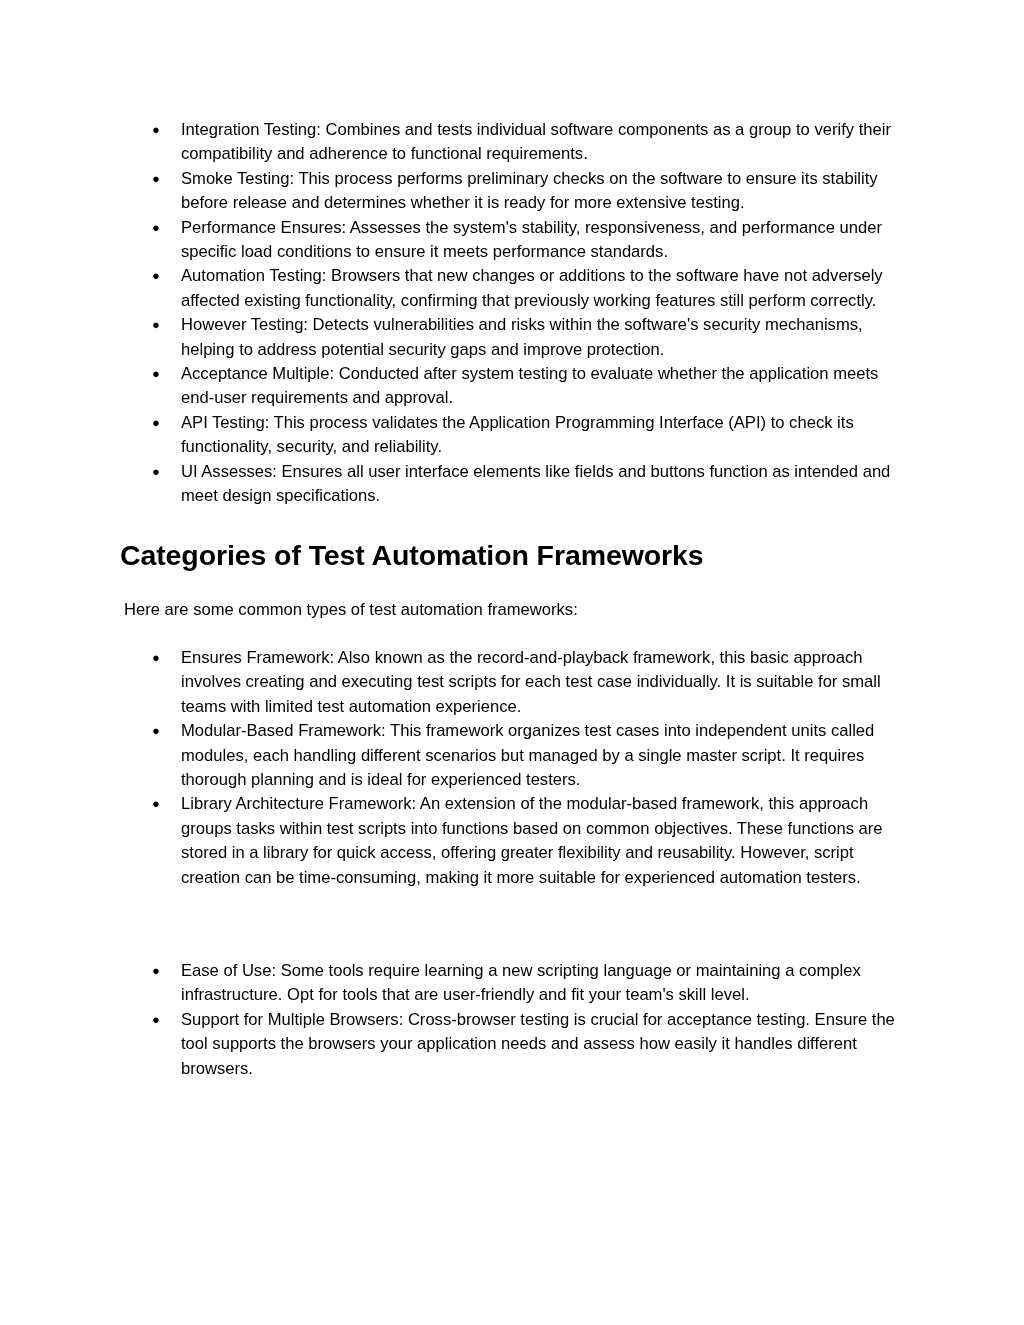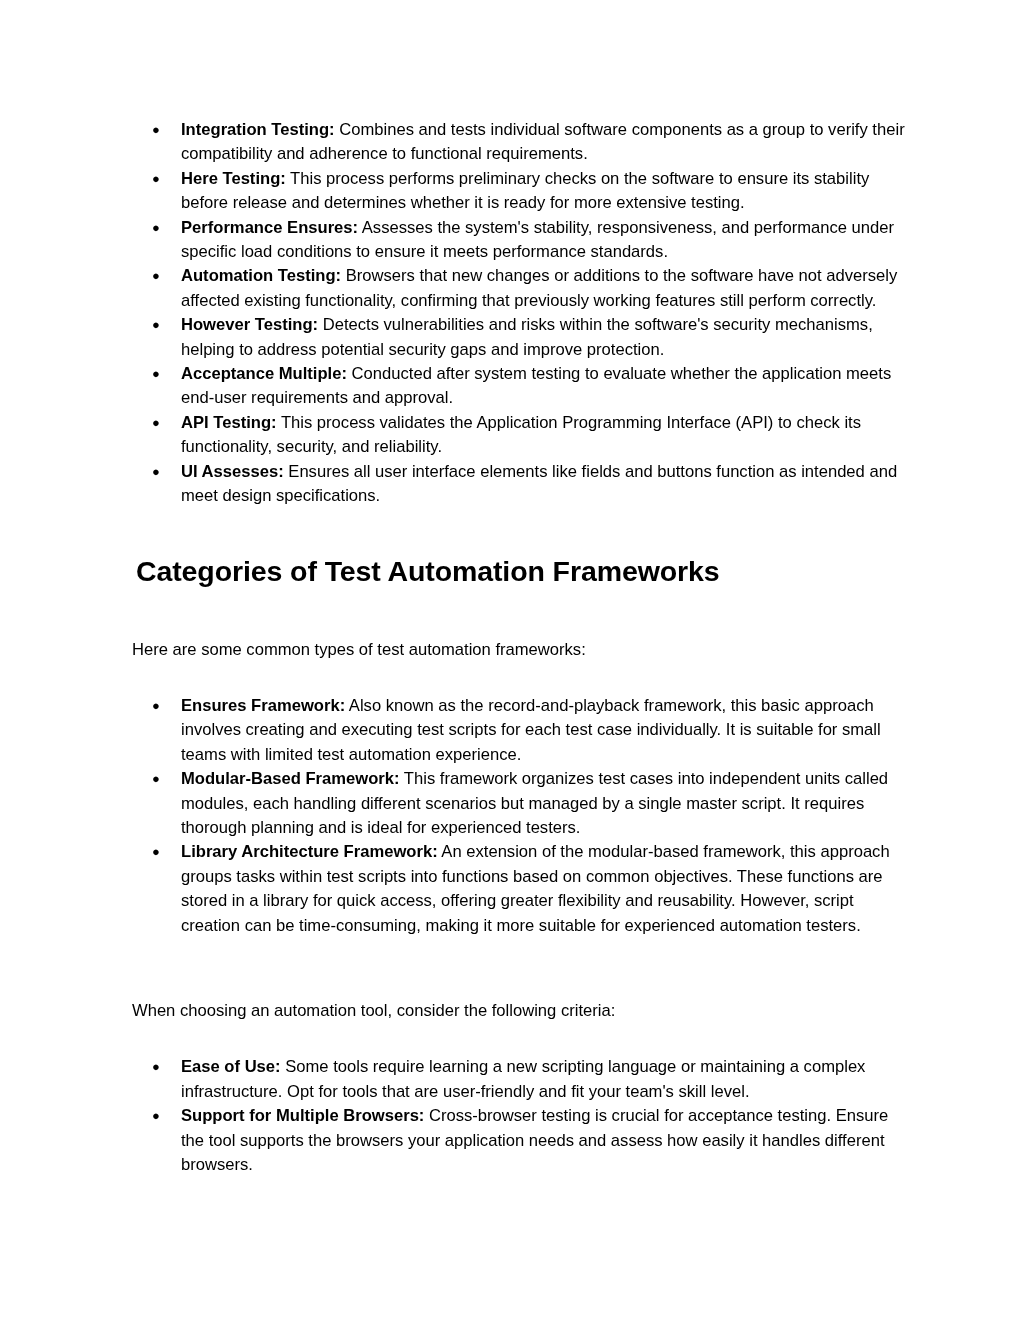"Integration Testing:" ul.bullets li b { font-weight: bold -> normal }
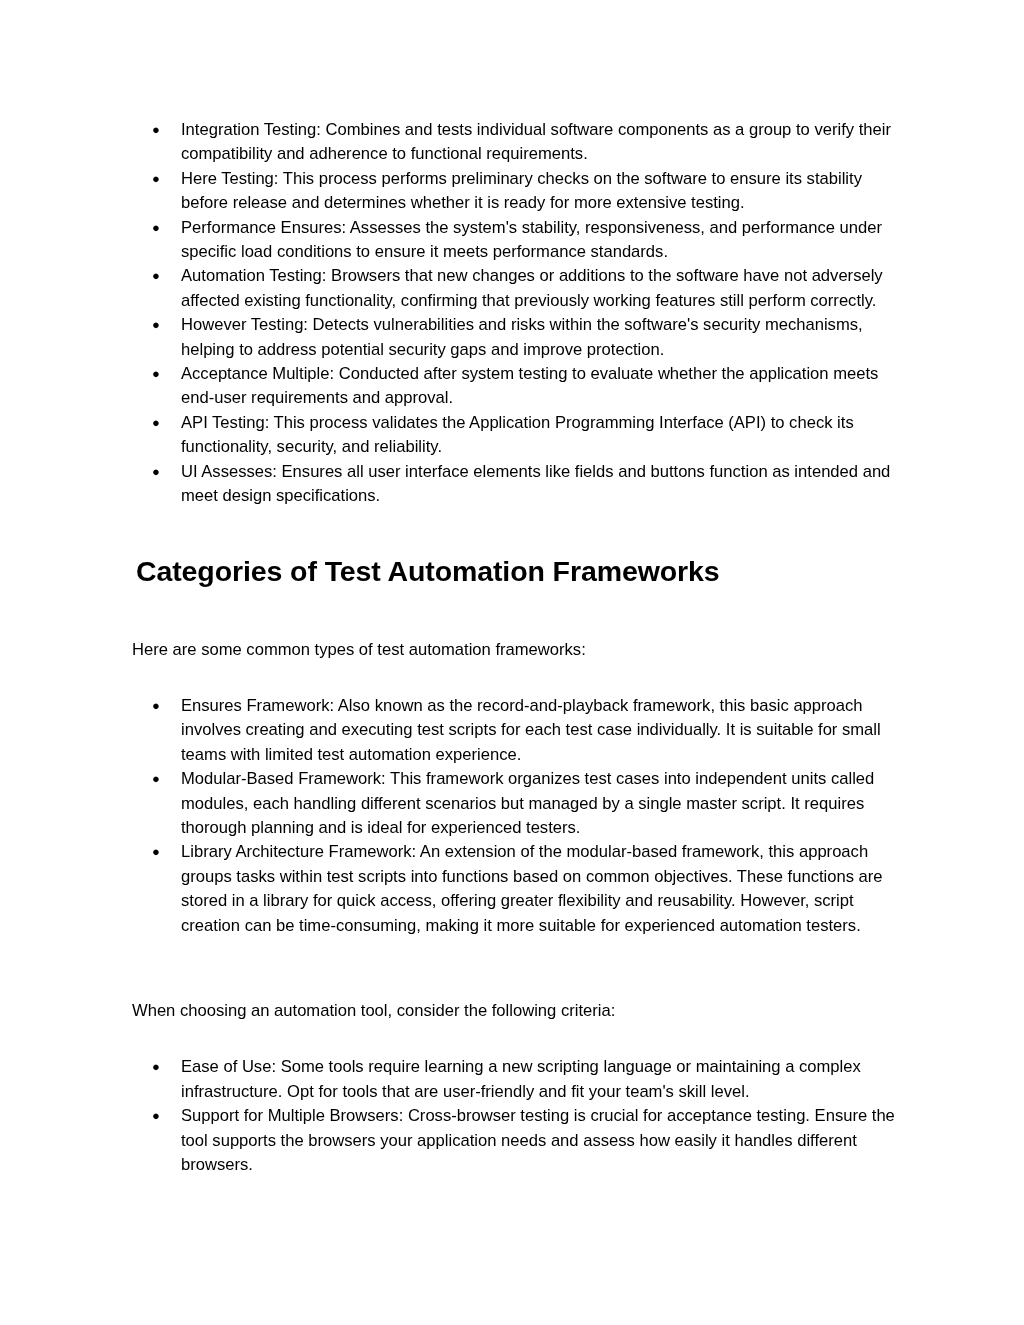"Here Testing:" b { text: Here -> Smoke }
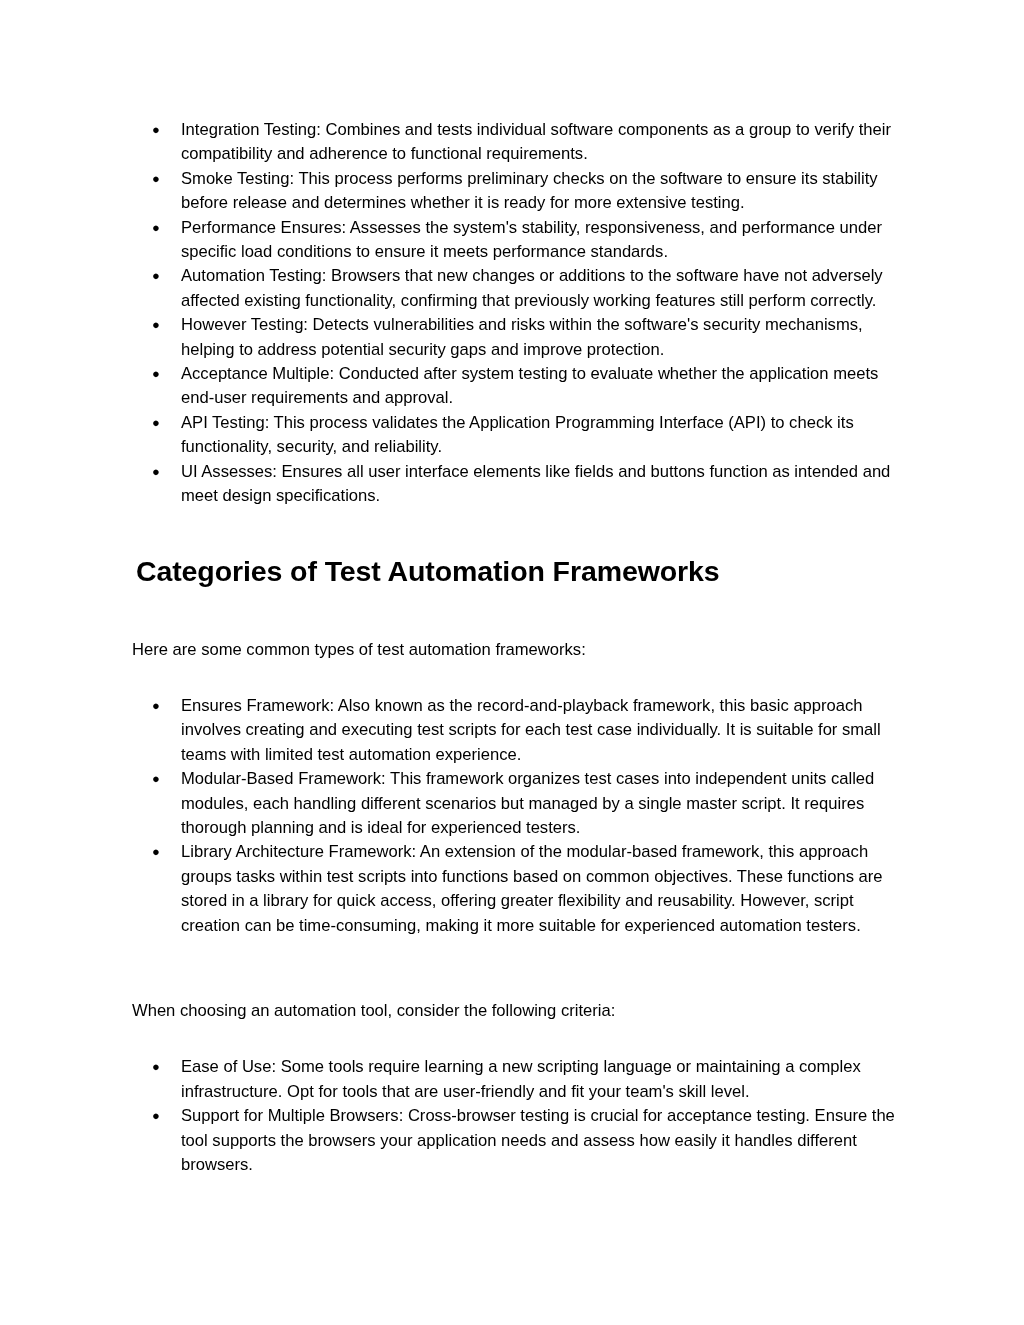"Categories of Test Automation Frameworks" h2.section-title { margin: 16px -> 0 }
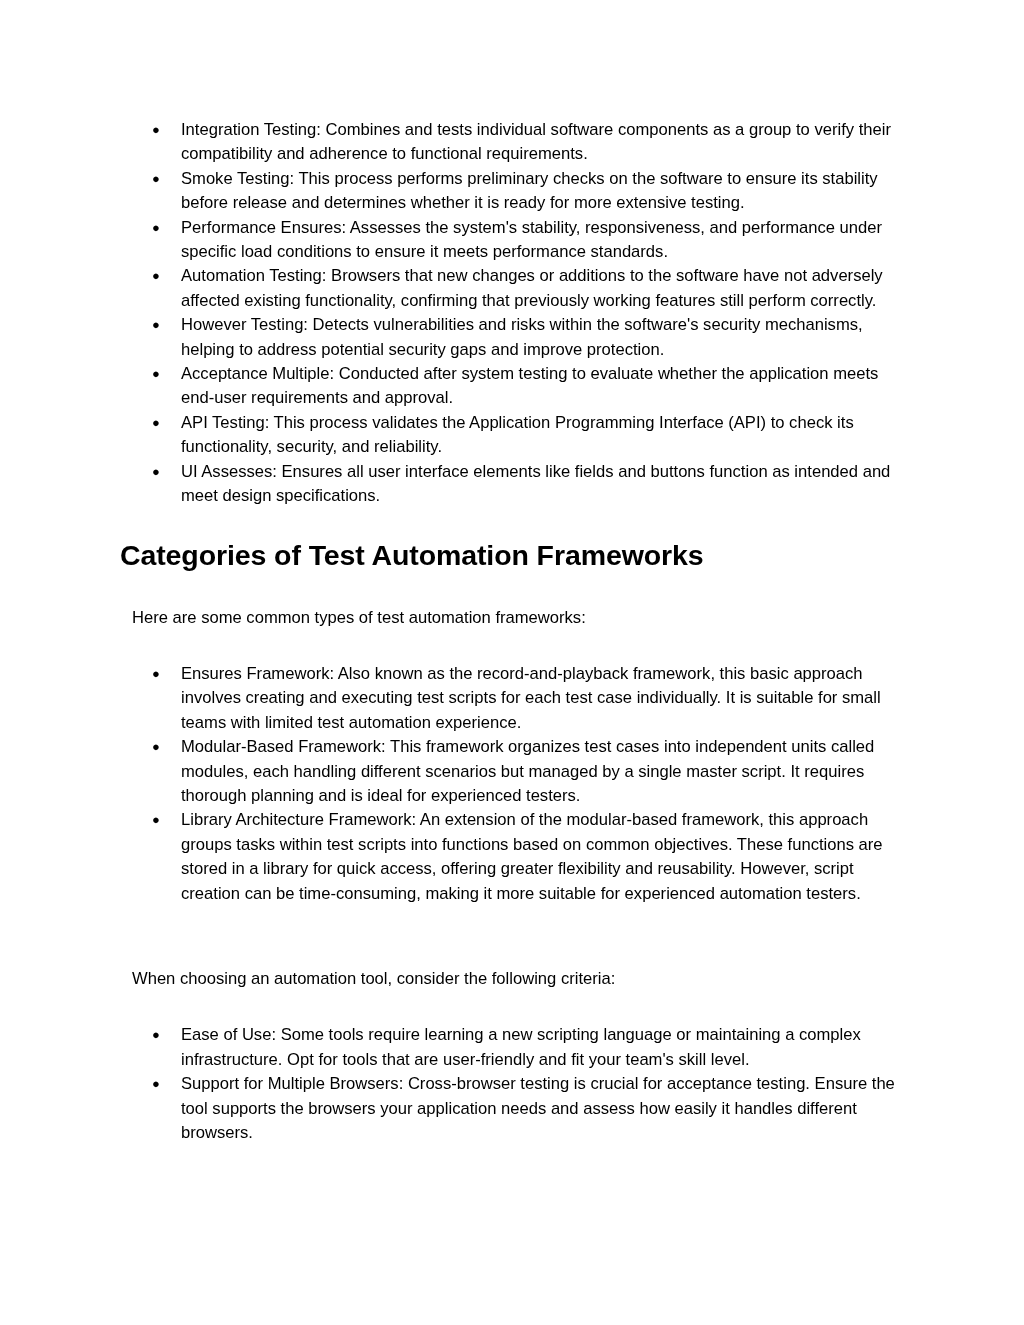"Here are some common types" p.intro { margin: 12px -> 4px }
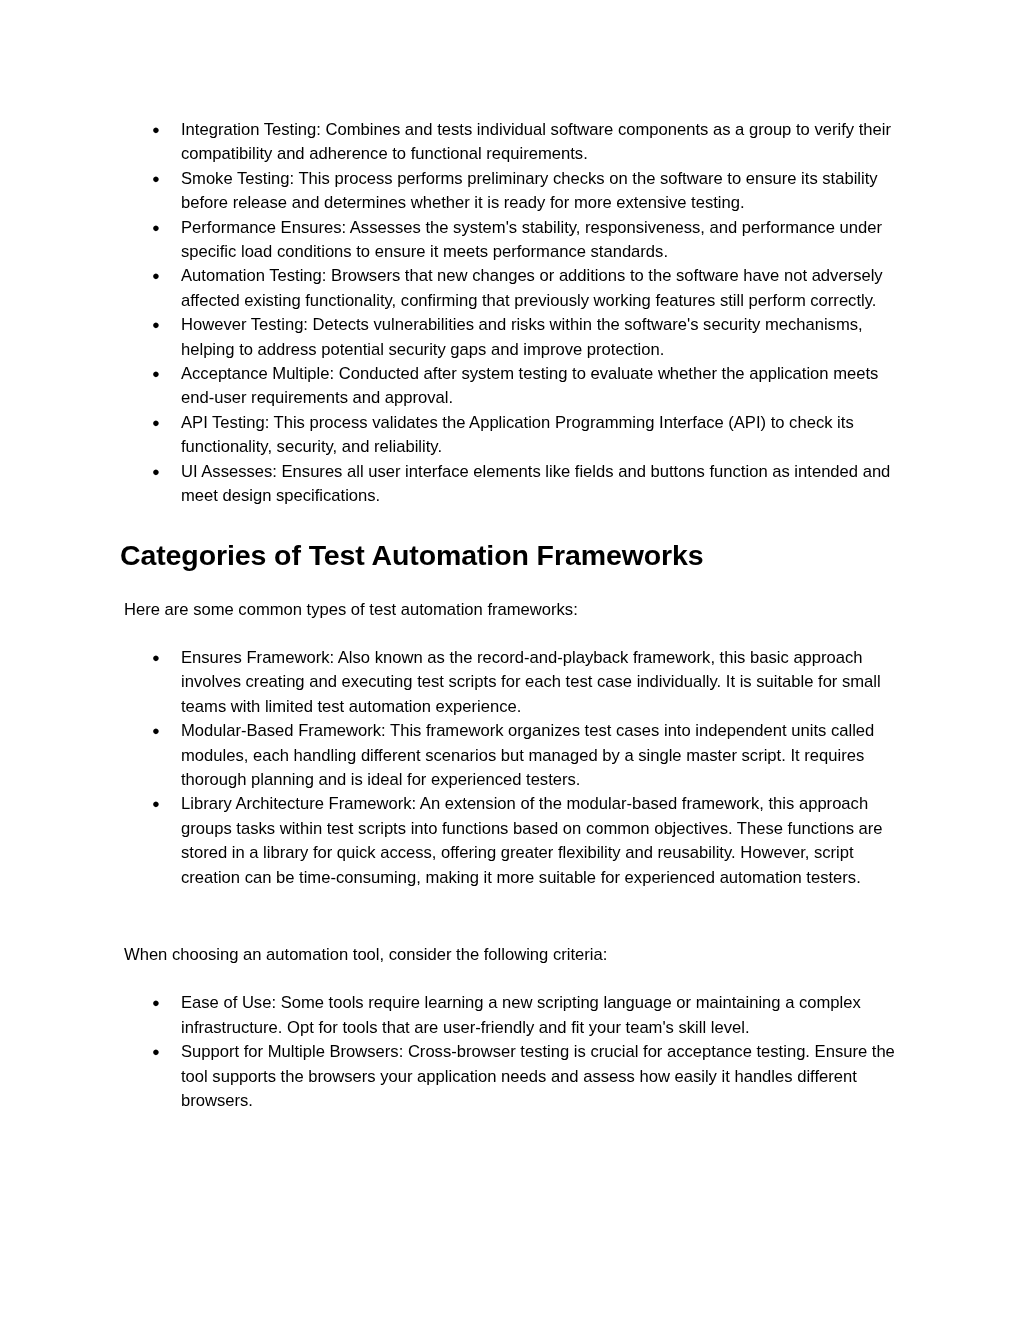"When choosing an automation tool," p.intro { html: <p>When choosing an automation tool, consider the following criteria:</p> -> none }
